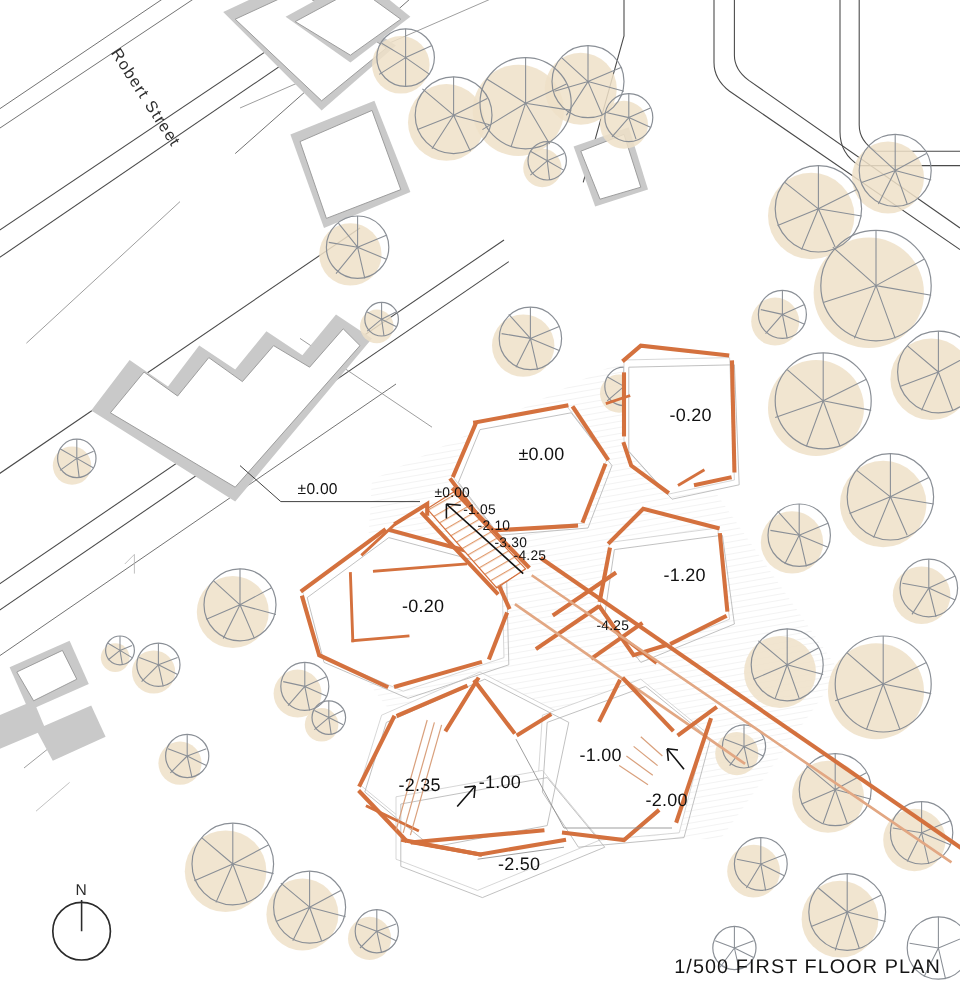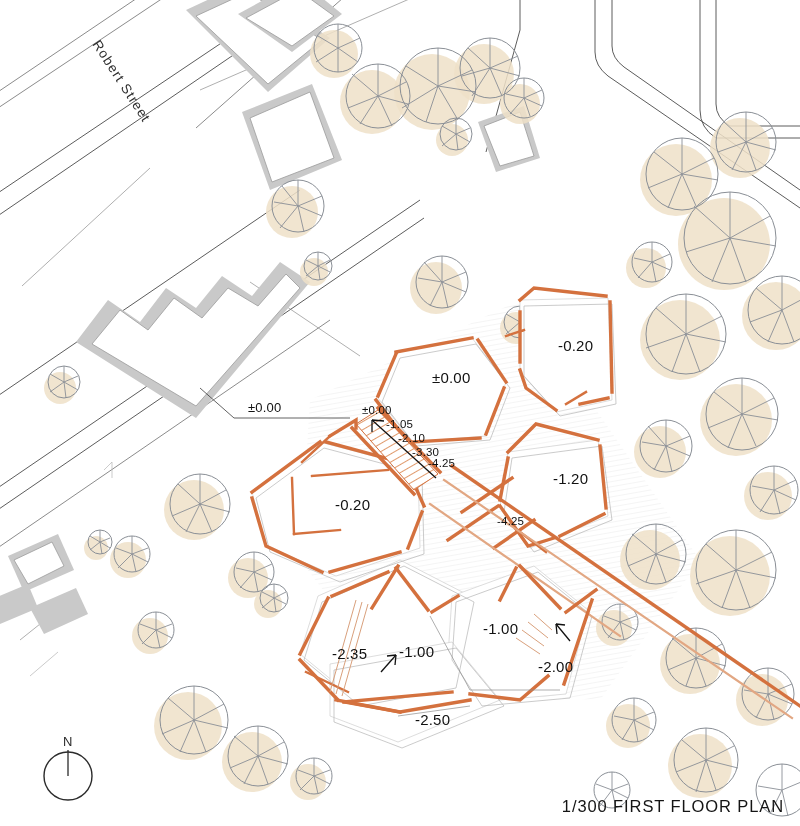"1/300 FIRST FLOOR PLAN" div.sheet-title { text: 1/300 -> 1/500 }
